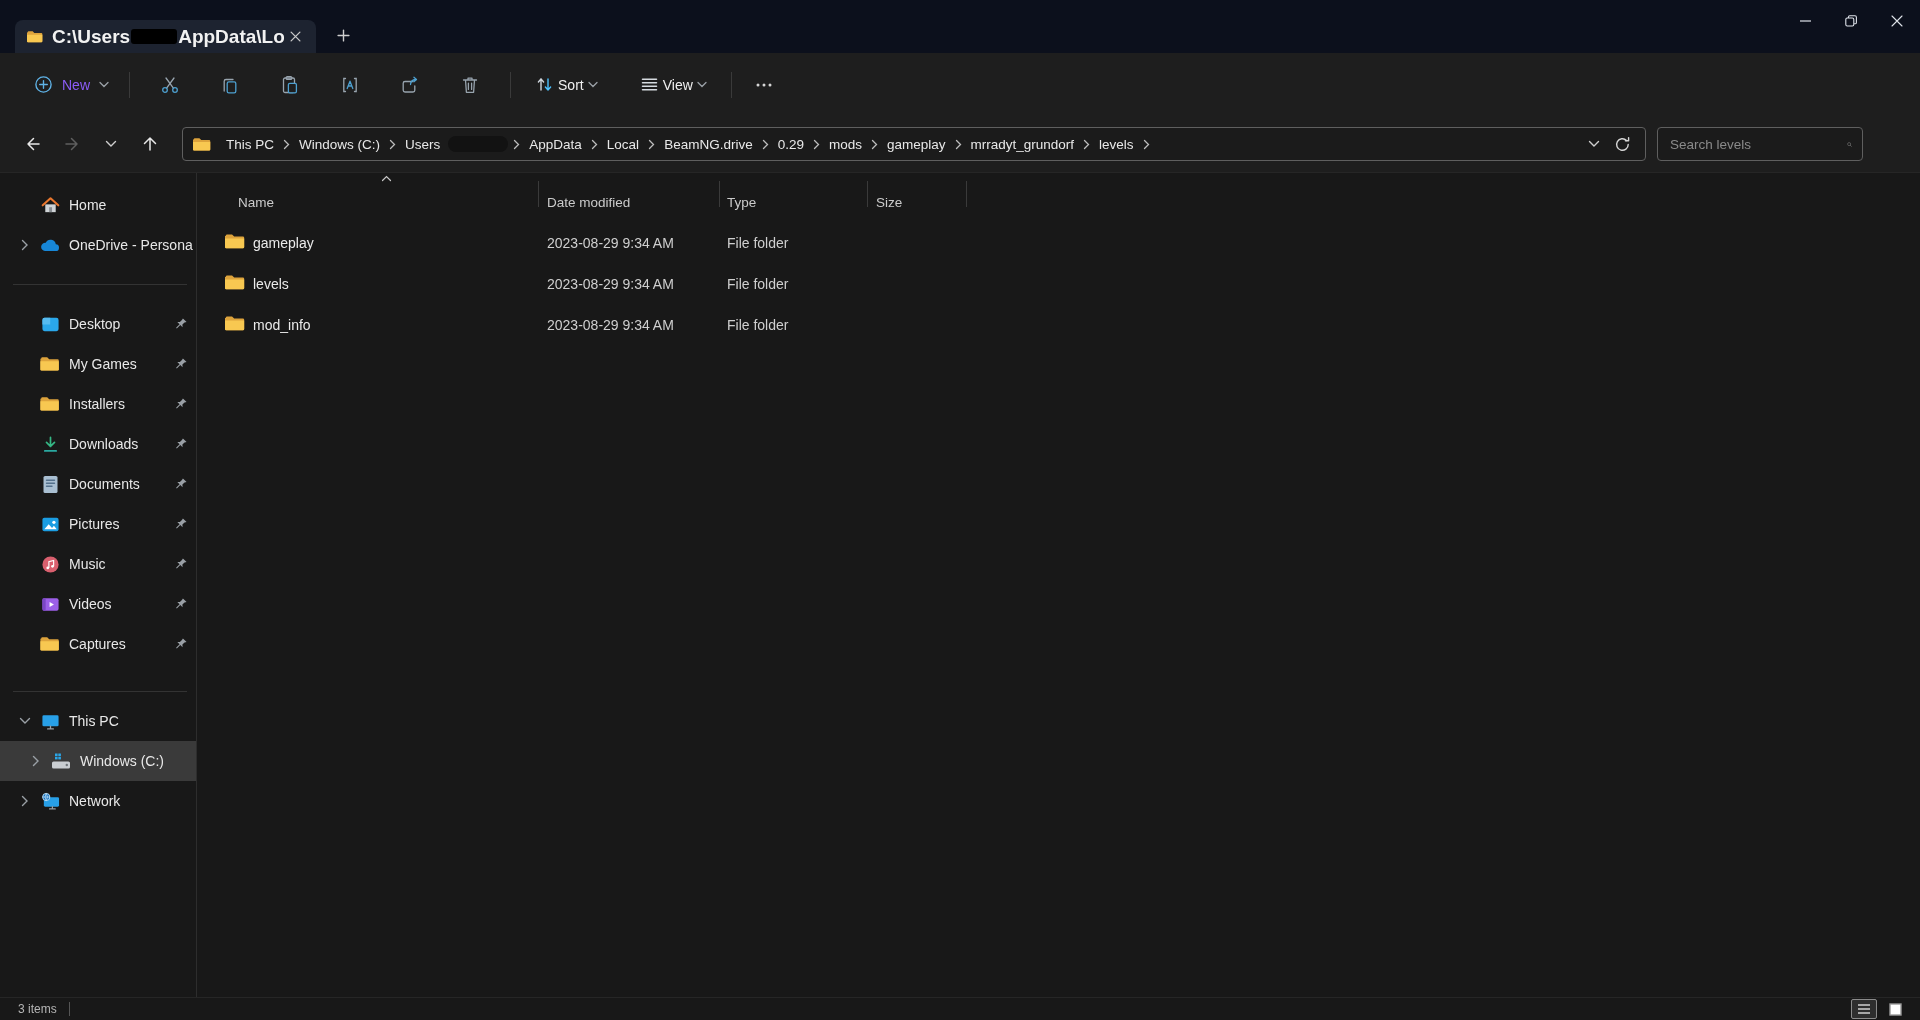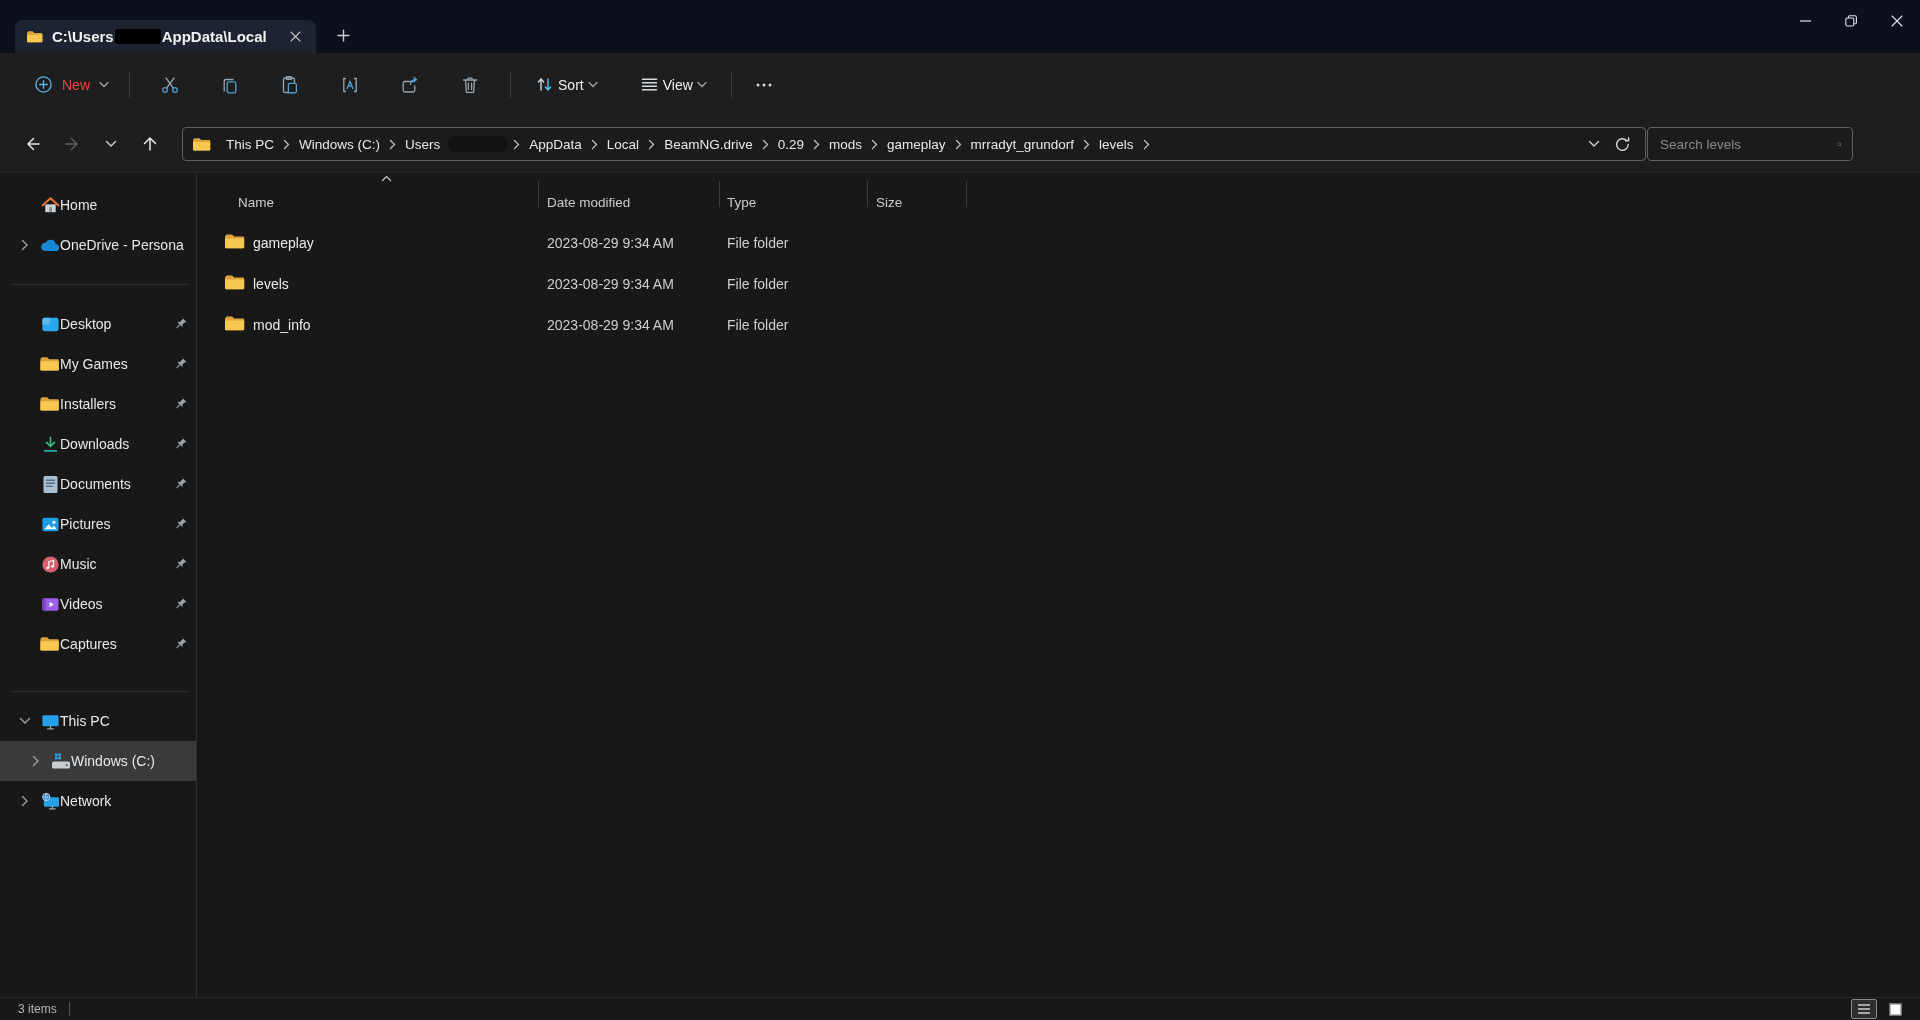"C:\Users" .tab-title { font-size: 15px -> 19px }
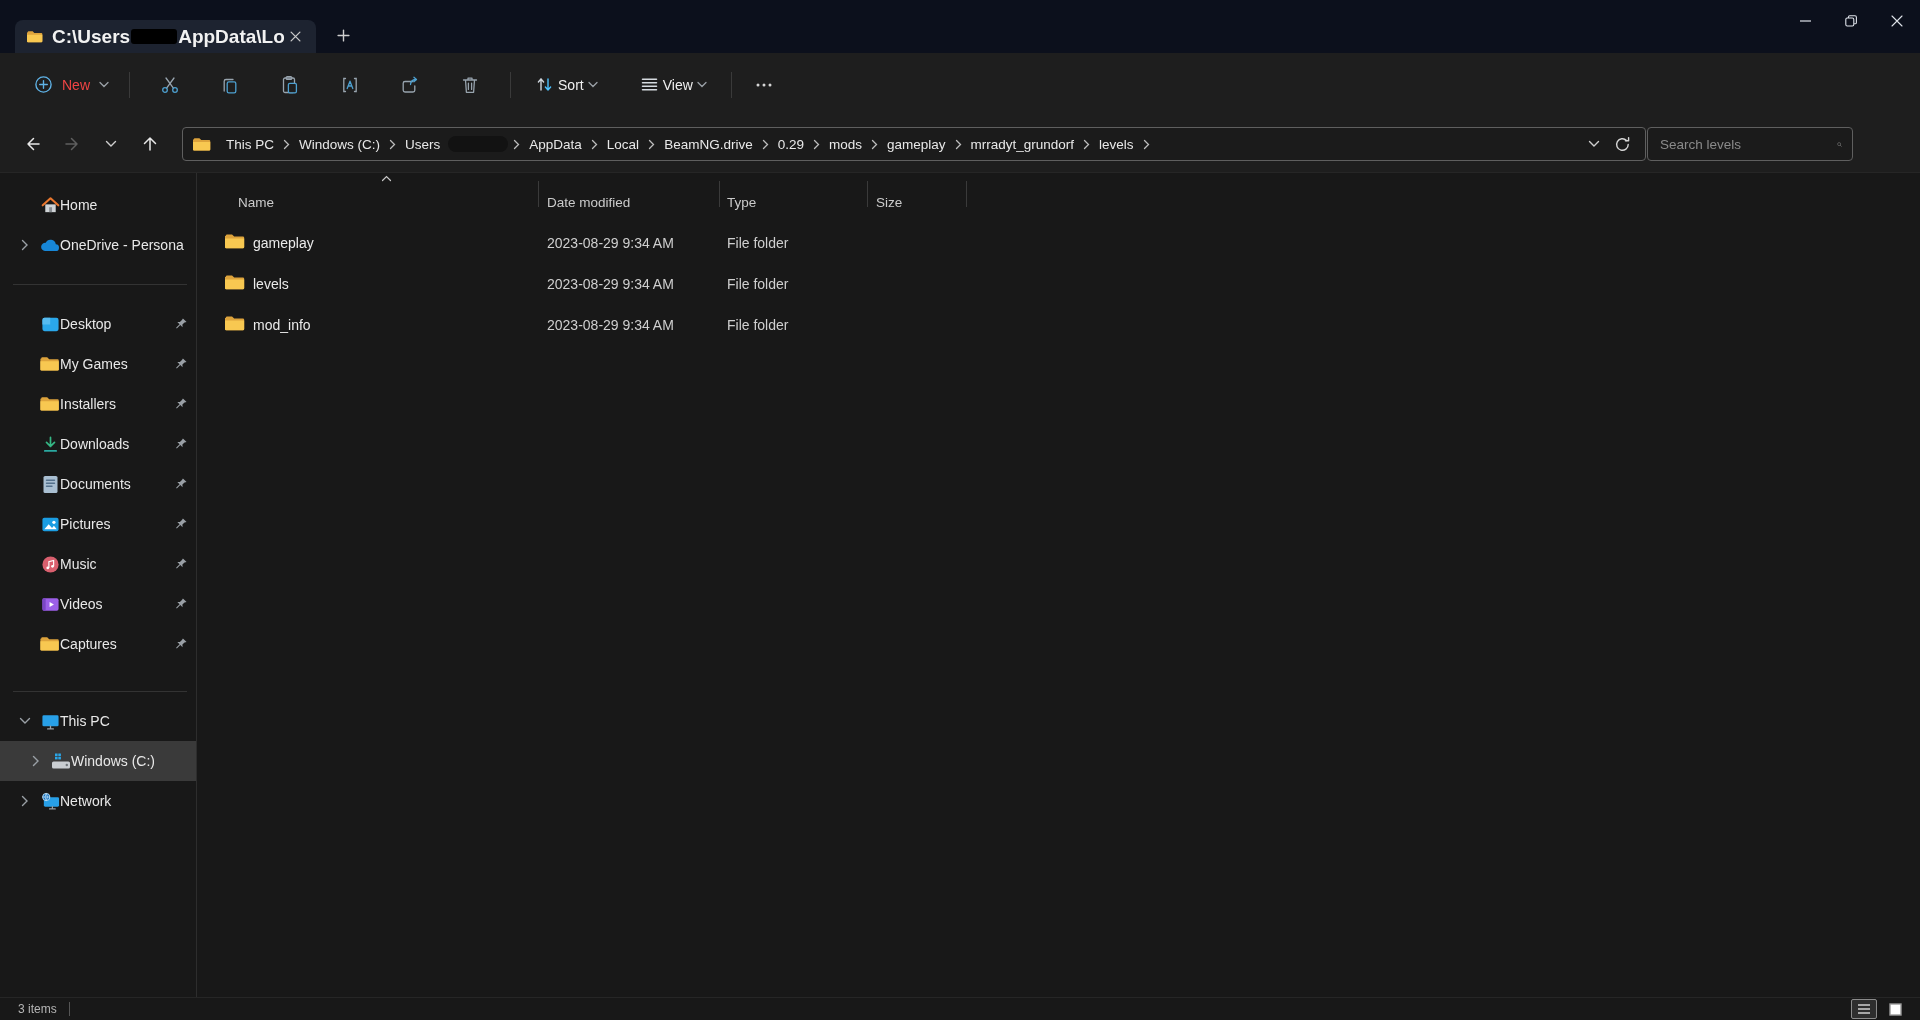"New" .tb-new .lbl { color: #ef4444 -> #8b5cf6 }
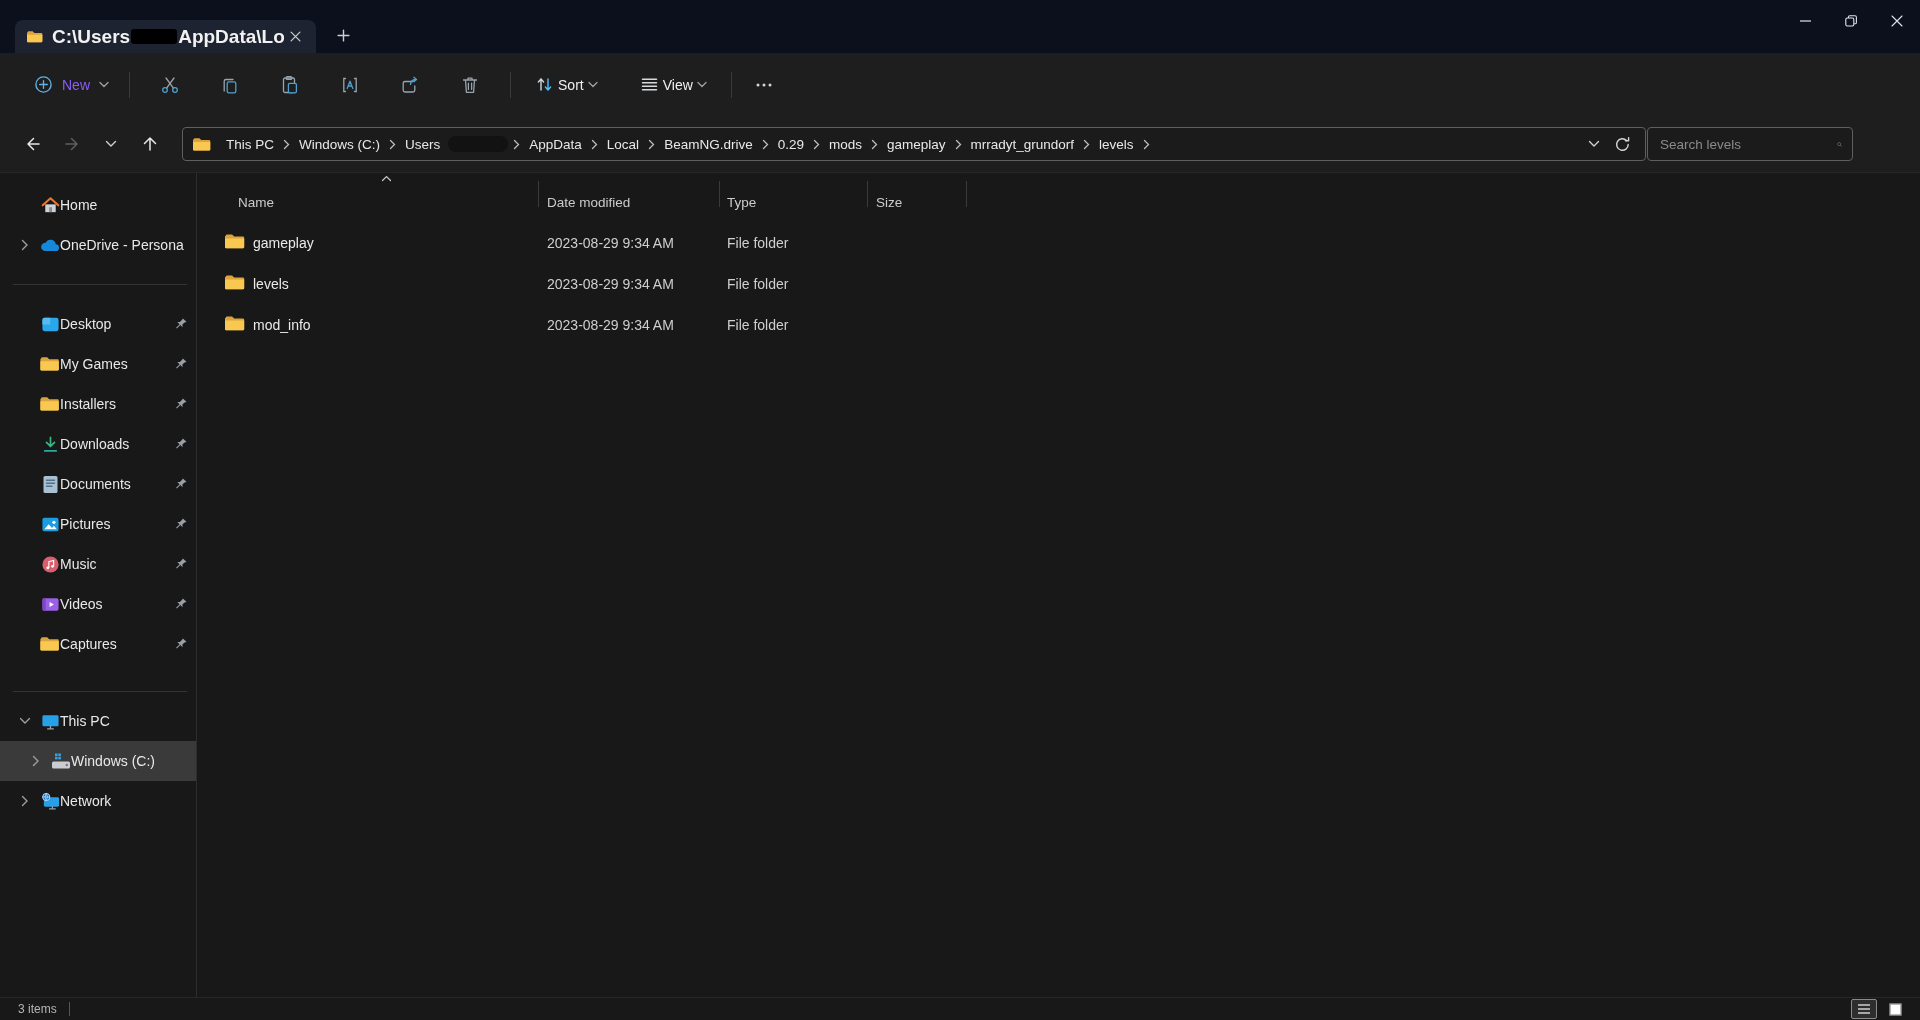"Search levels" .searchbox { margin-left: 1px -> 11px }
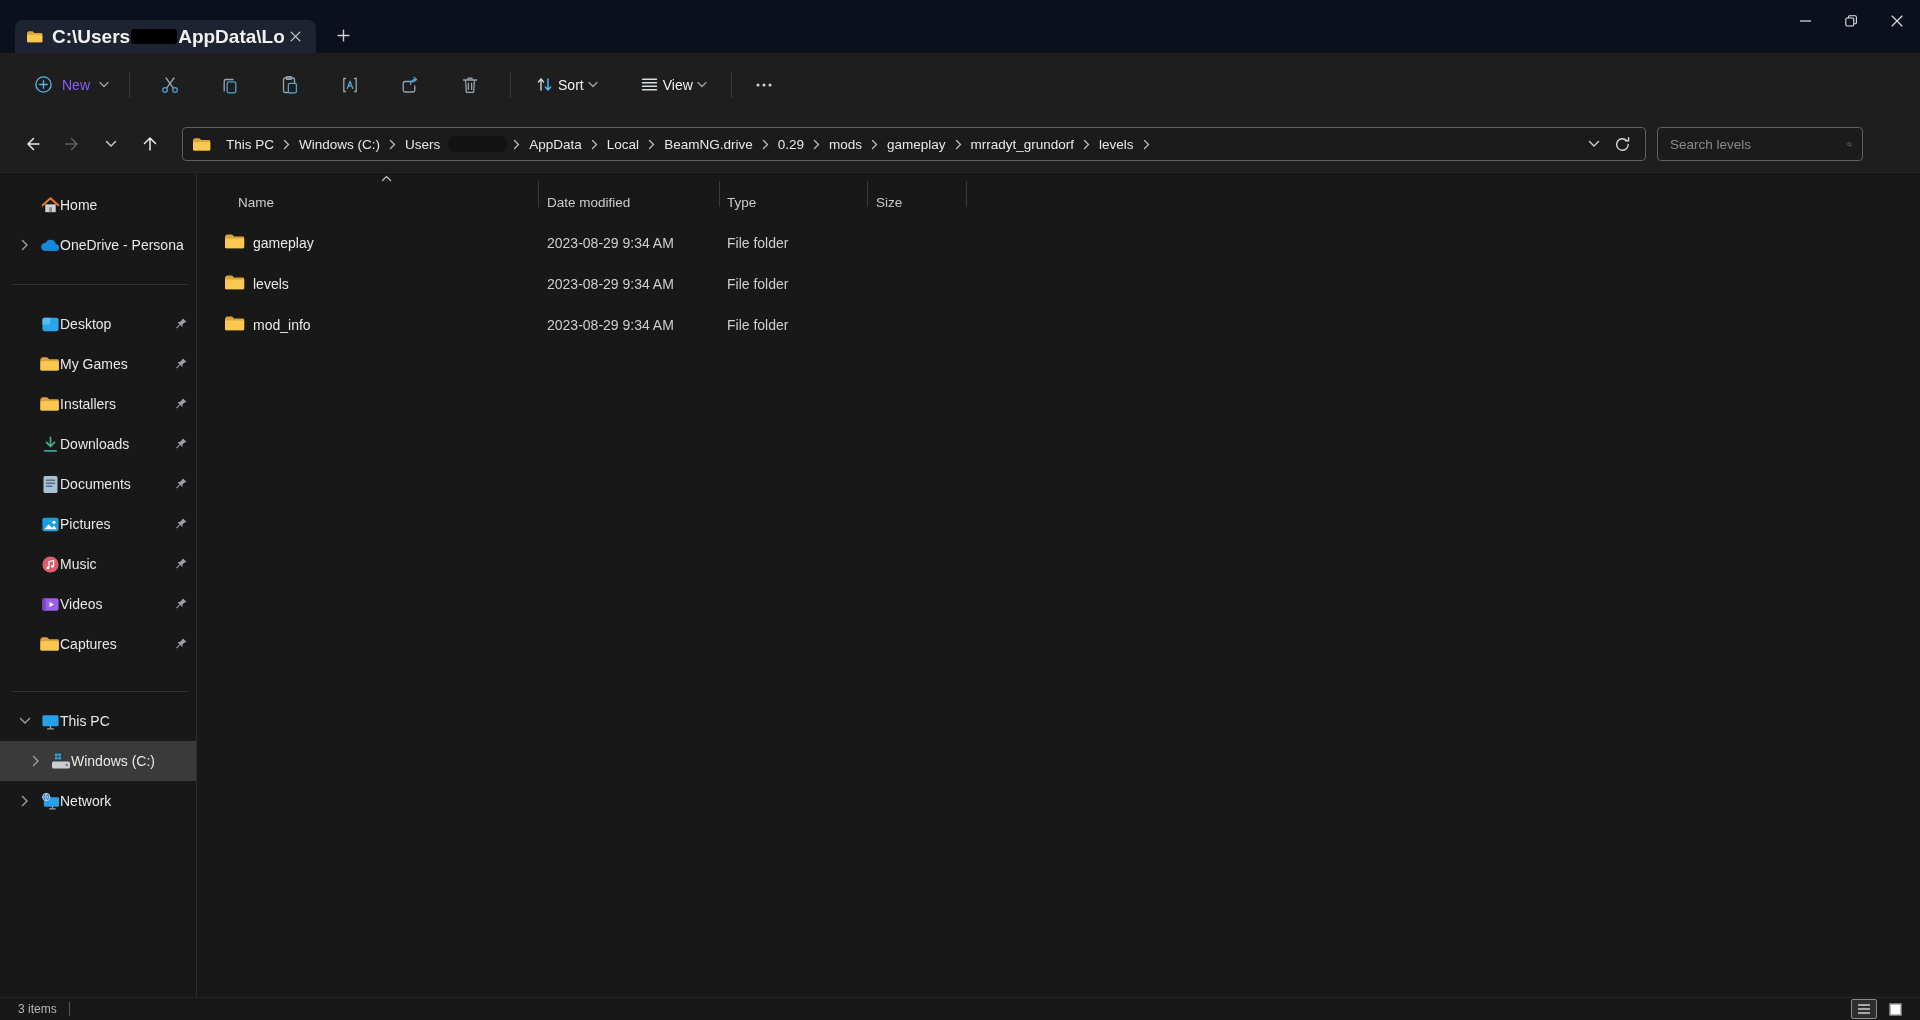"Home" .side-item .lab { margin-left: none -> 9px }
